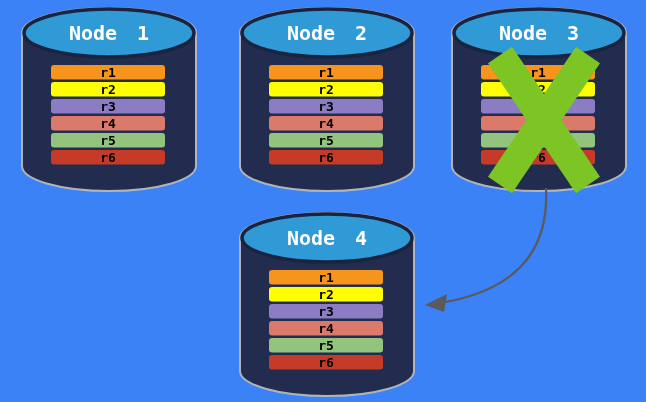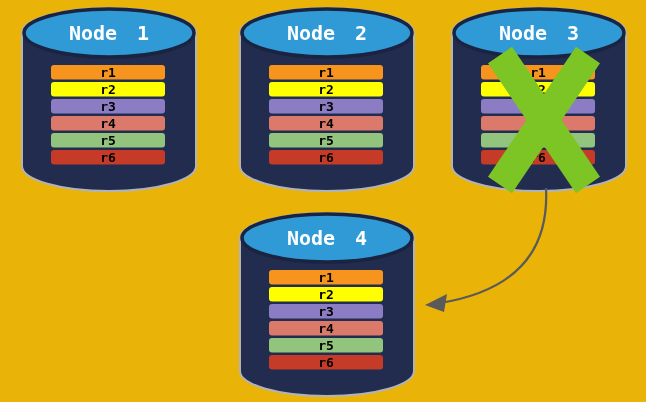"Node 1" .stage { background: #eab308 -> #3b82f6 }
